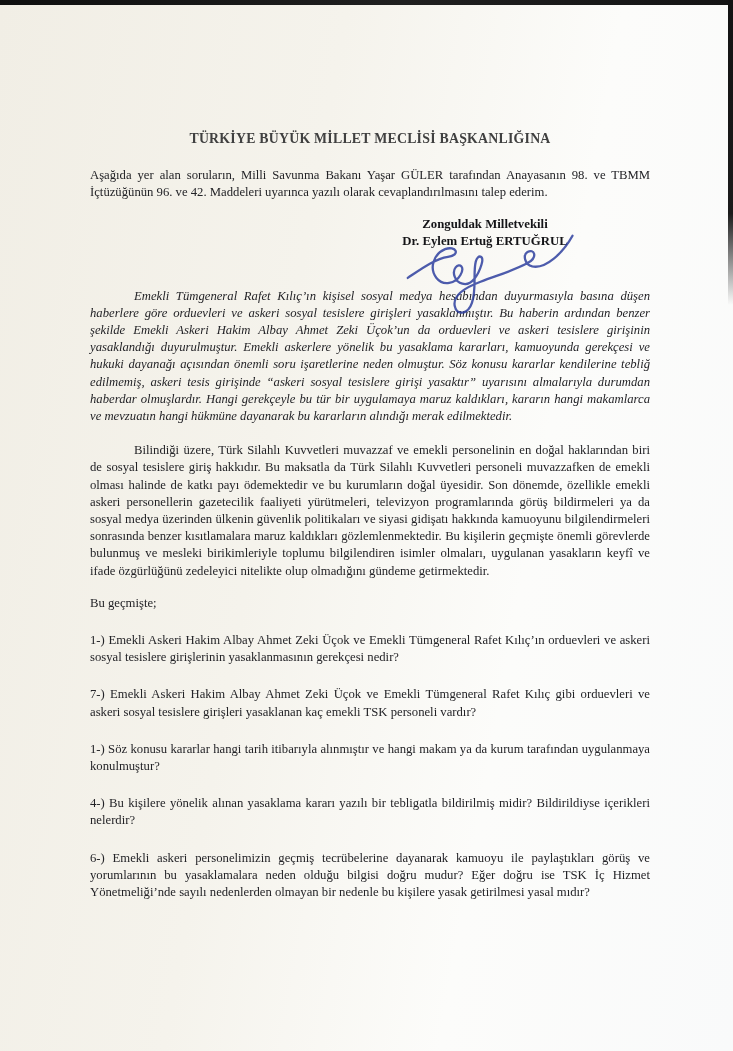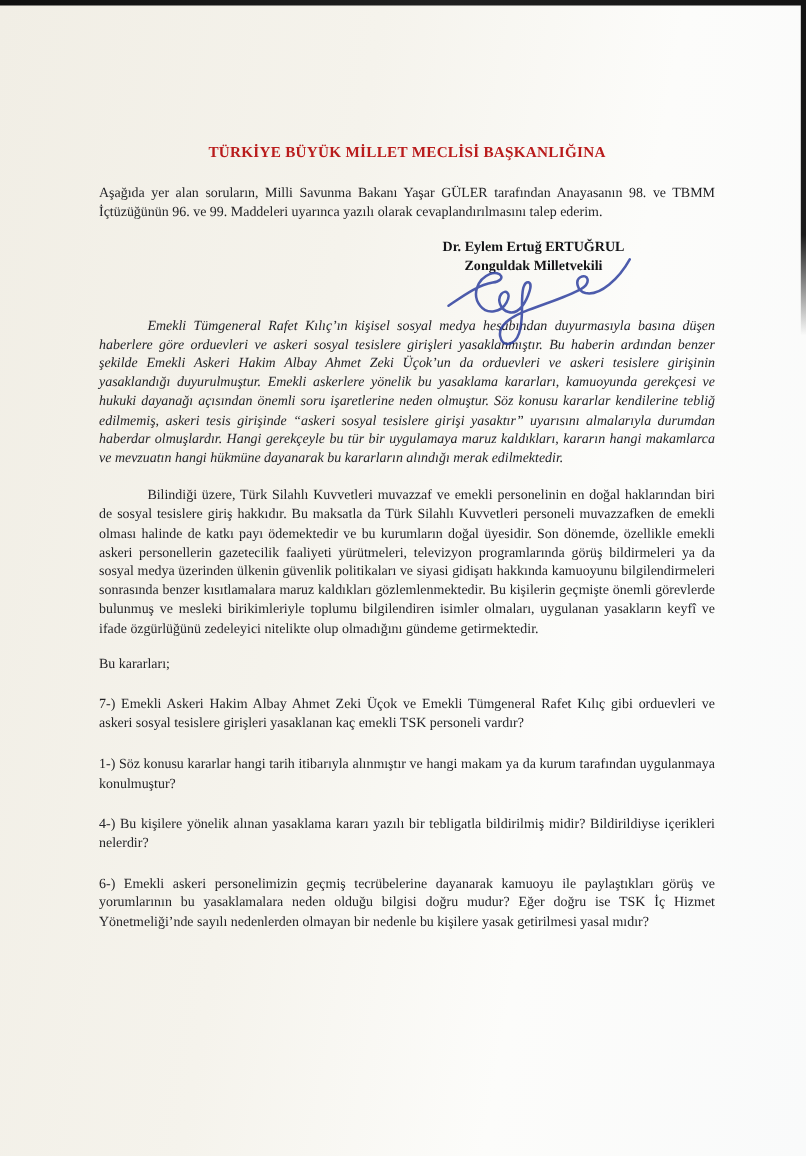"TÜRKİYE BÜYÜK MİLLET MECLİSİ" .doc-title { color: #b91c1c -> #404040 }
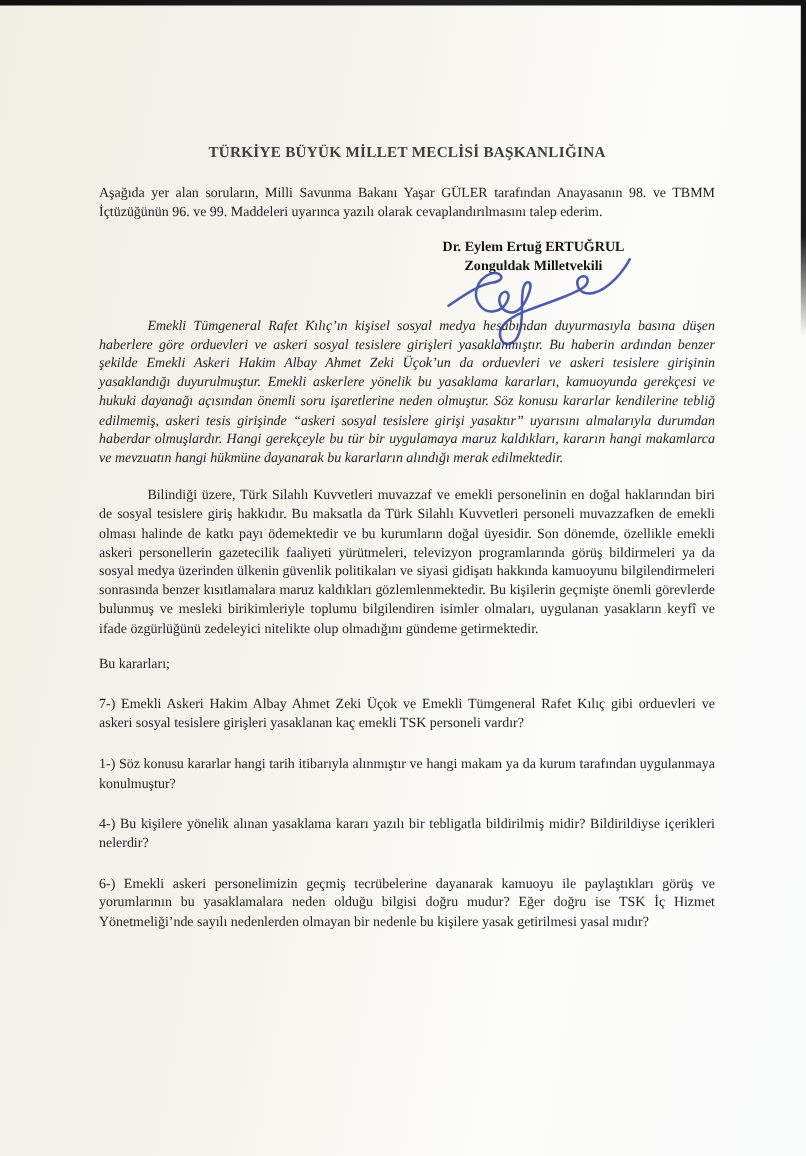"Aşağıda yer alan soruların, Milli" p.intro { text: 99 -> 42 }
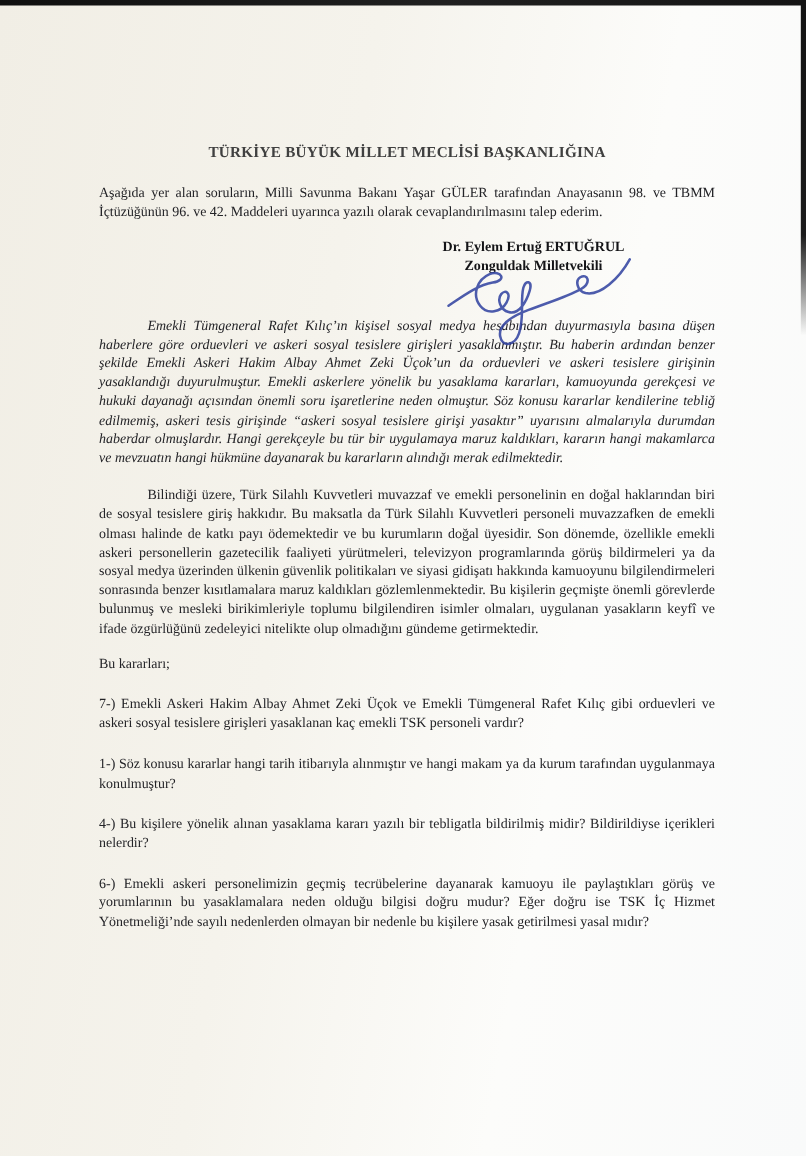"Dr. Eylem Ertuğ ERTUĞRUL" span.sig-line { order: before "Zonguldak Milletvekili" -> after "Zonguldak Milletvekili" }
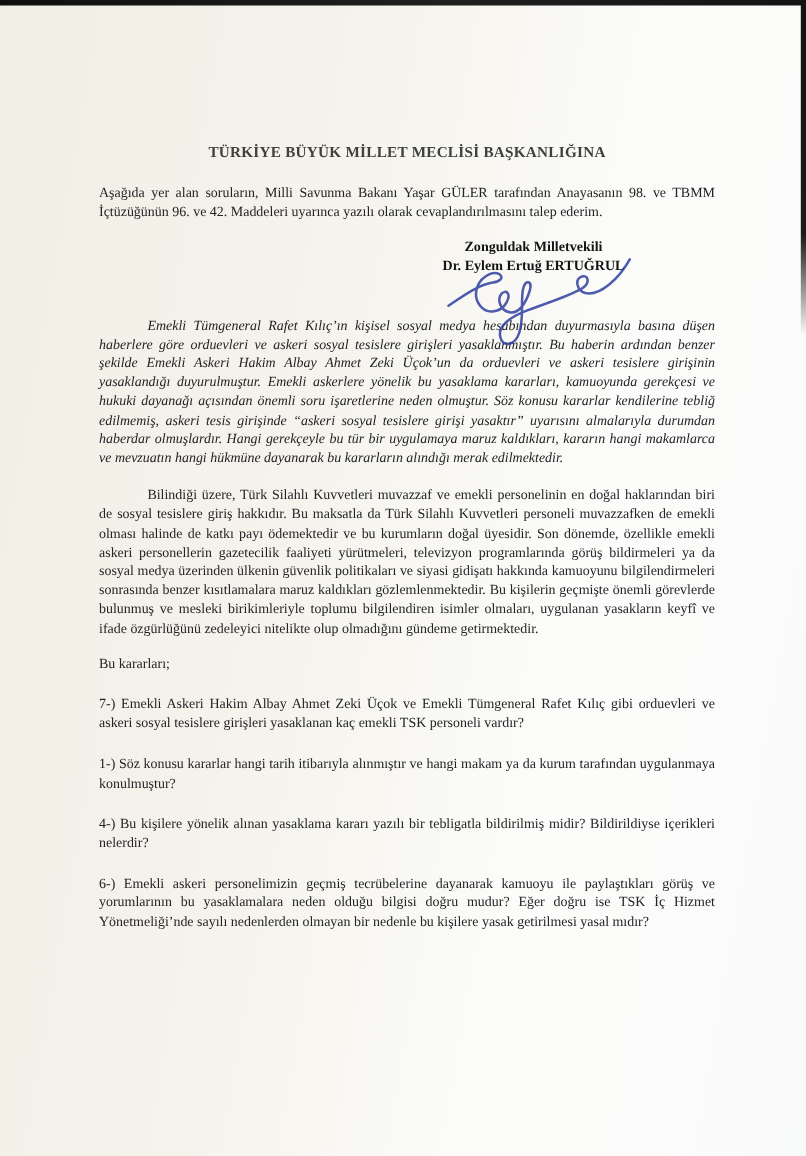"Bu kararları;" p.lead-in { text: kararları -> geçmişte }
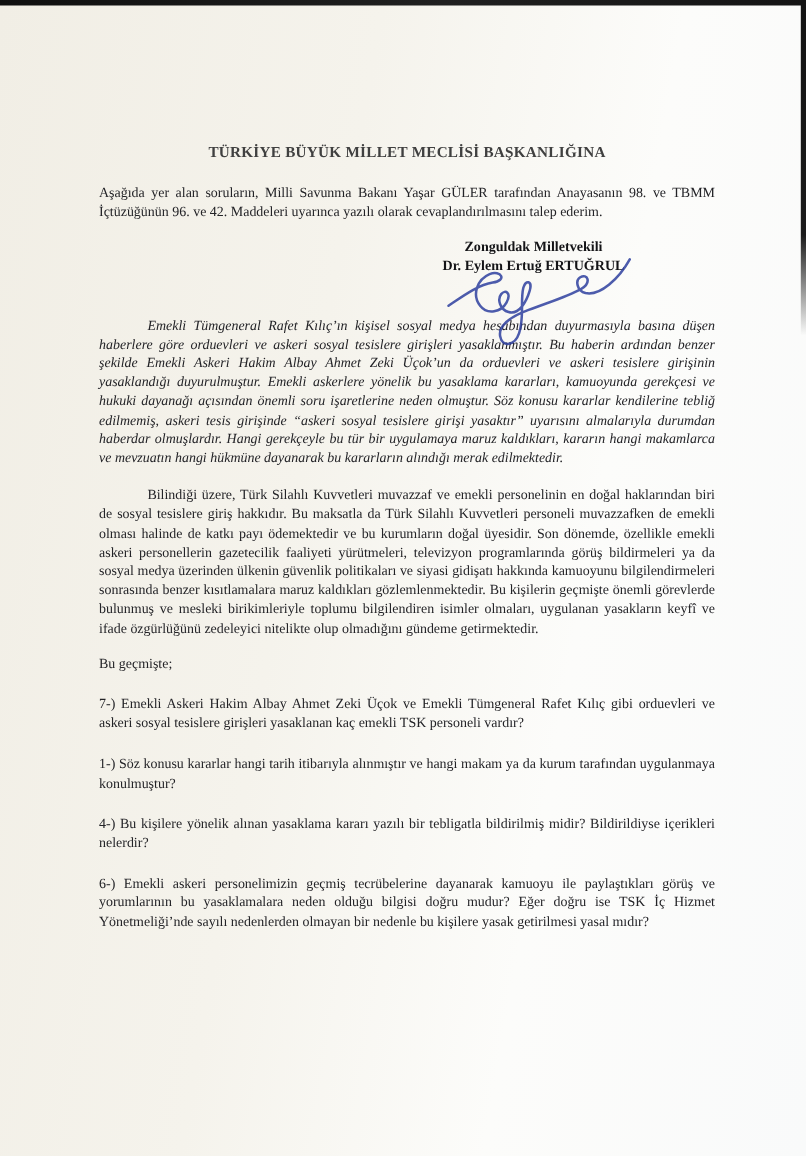"1-) Emekli Askeri Hakim Albay" p.question { html: none -> <p>1-) Emekli Askeri Hakim Albay Ahmet Zeki Üçok ve Emekli Tümgeneral Rafet Kılıç’ın orduevleri ve askeri sosyal tesislere girişlerinin yasaklanmasının gerekçesi nedir?</p> }
